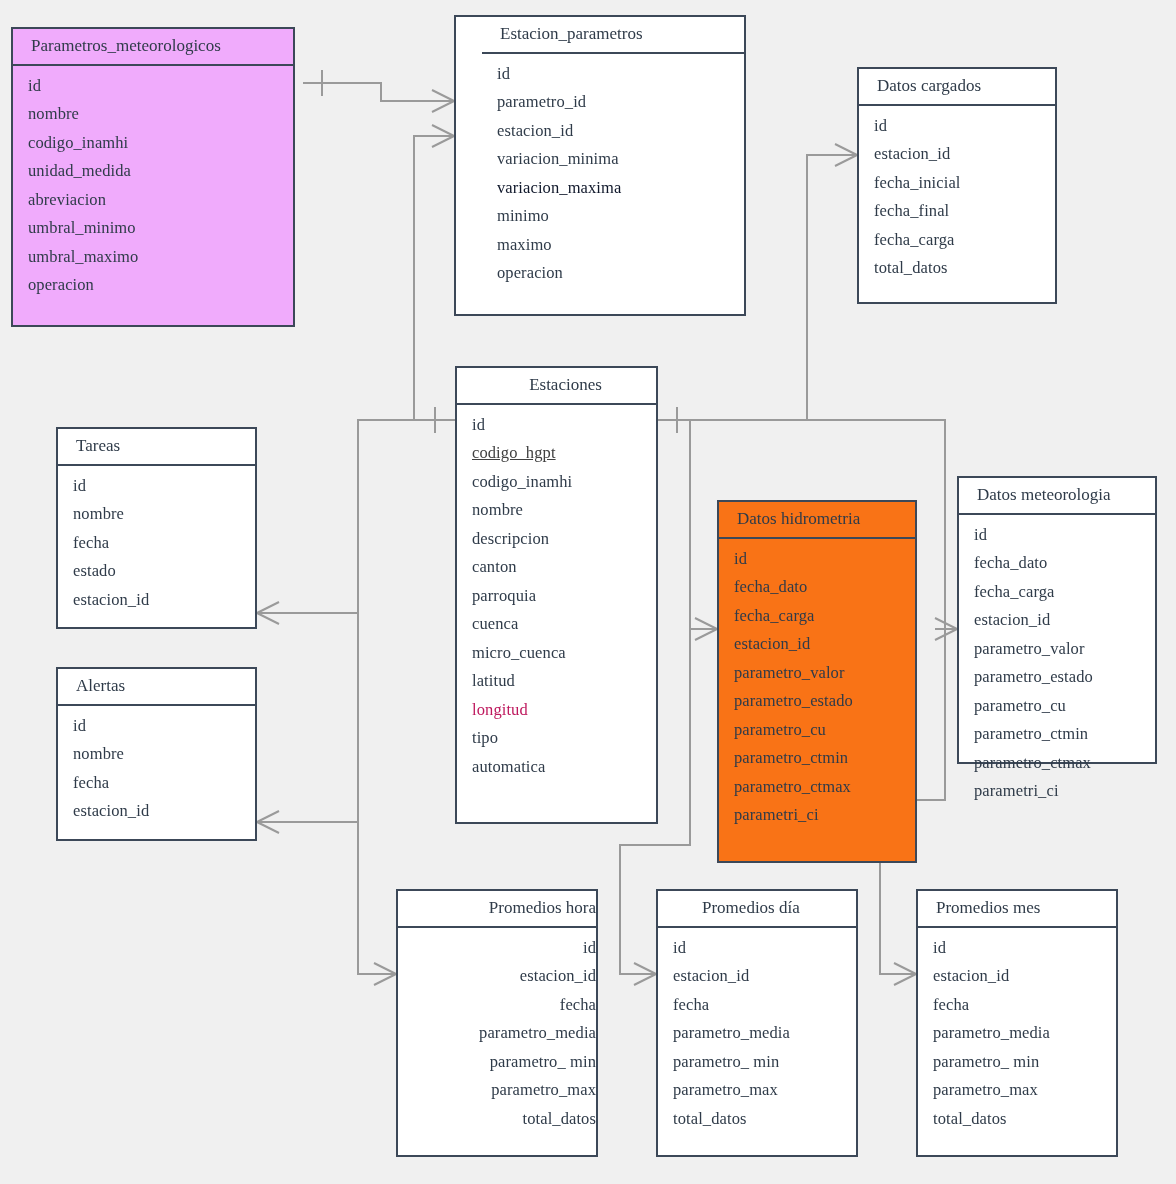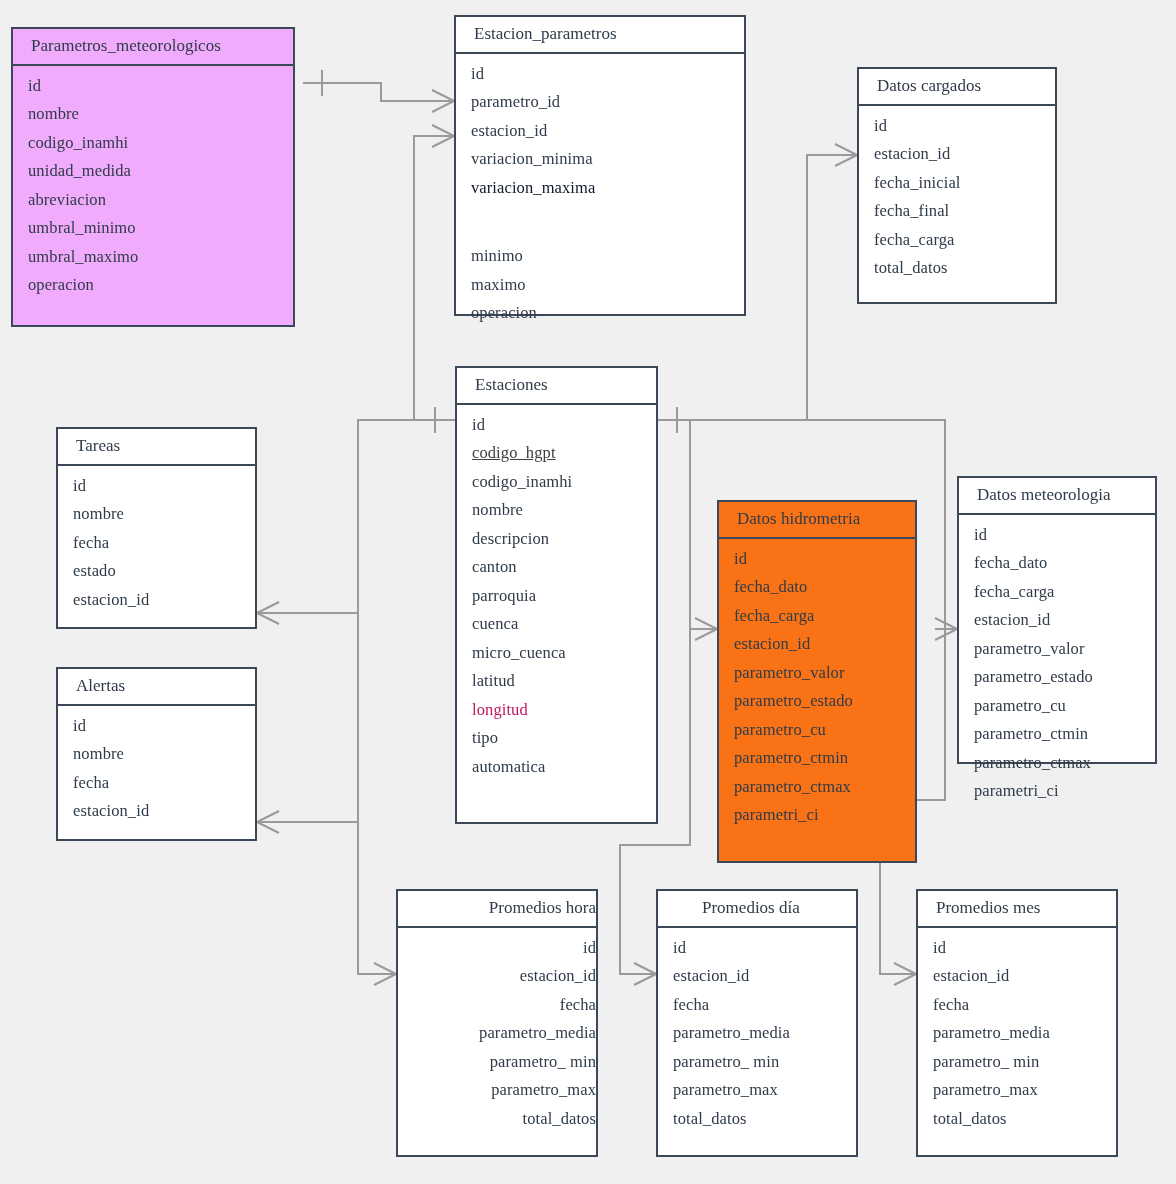"Estacion_parametros" div.entity { padding-left: none -> 26px }
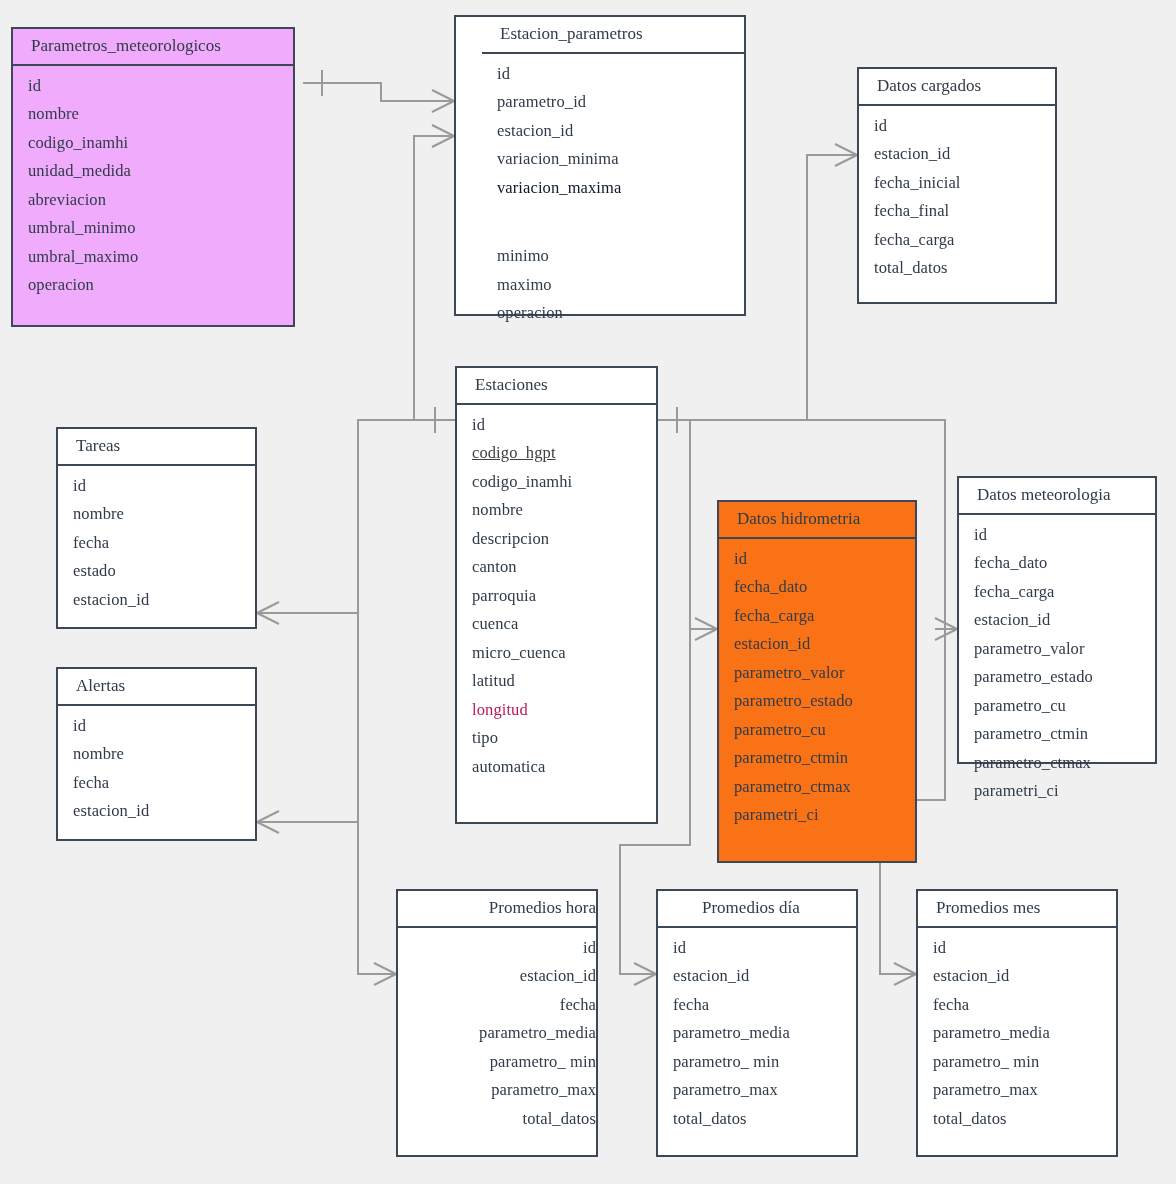"minimo" div.field { margin-top: 40px -> none }
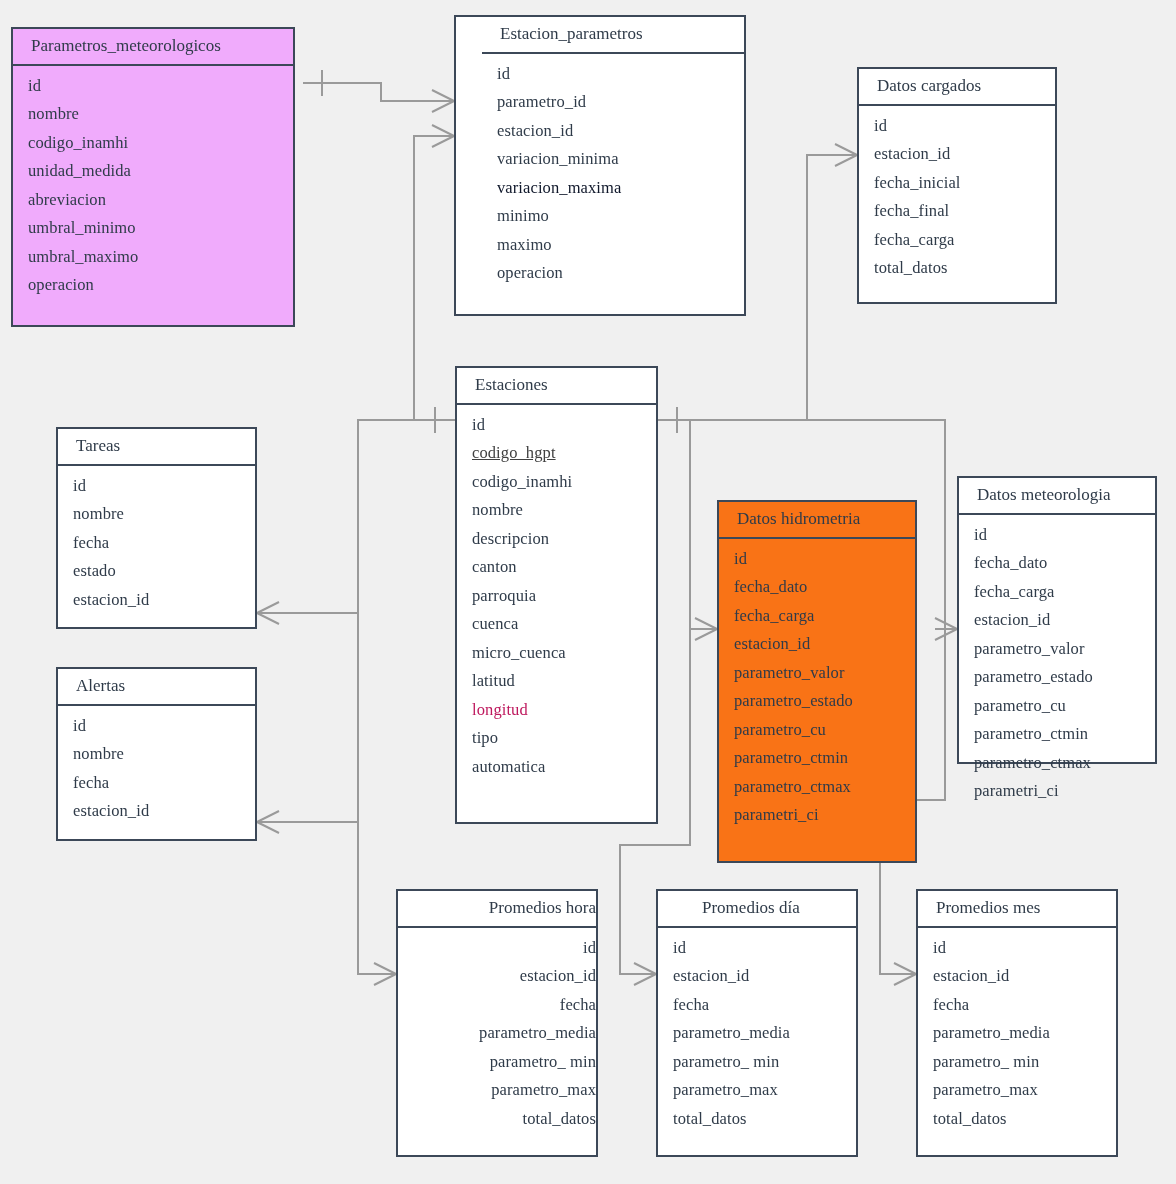"Estaciones" div.entity-title { text-align: none -> center }
